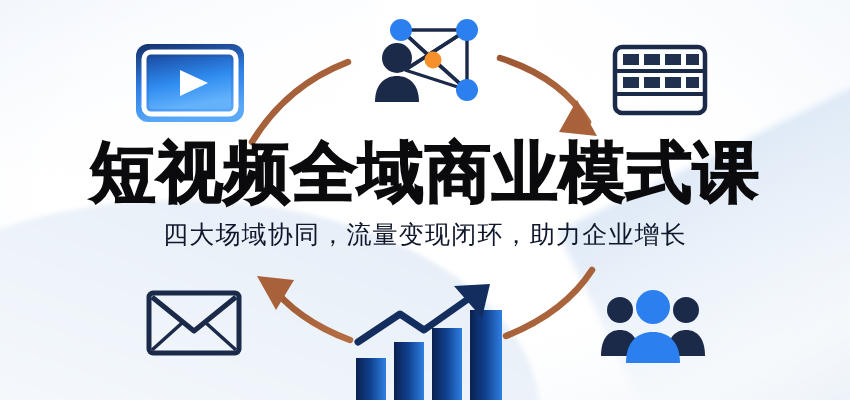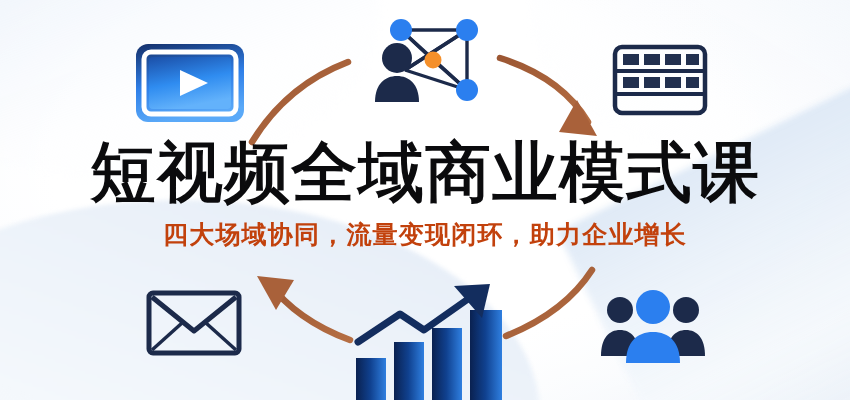"短视频全域商业模式课" .headline { font-weight: 400 -> 700 }
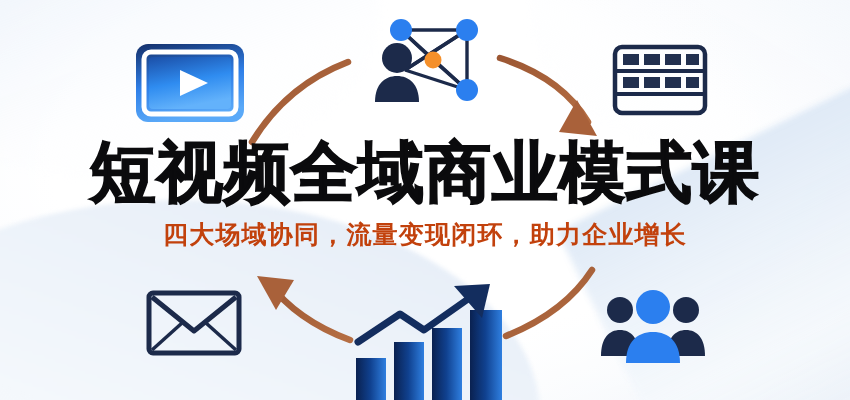"四大场域协同，流量变现闭环，助力企业增长" .subhead { color: #c2410c -> #0f172a; font-weight: 700 -> 400 }
